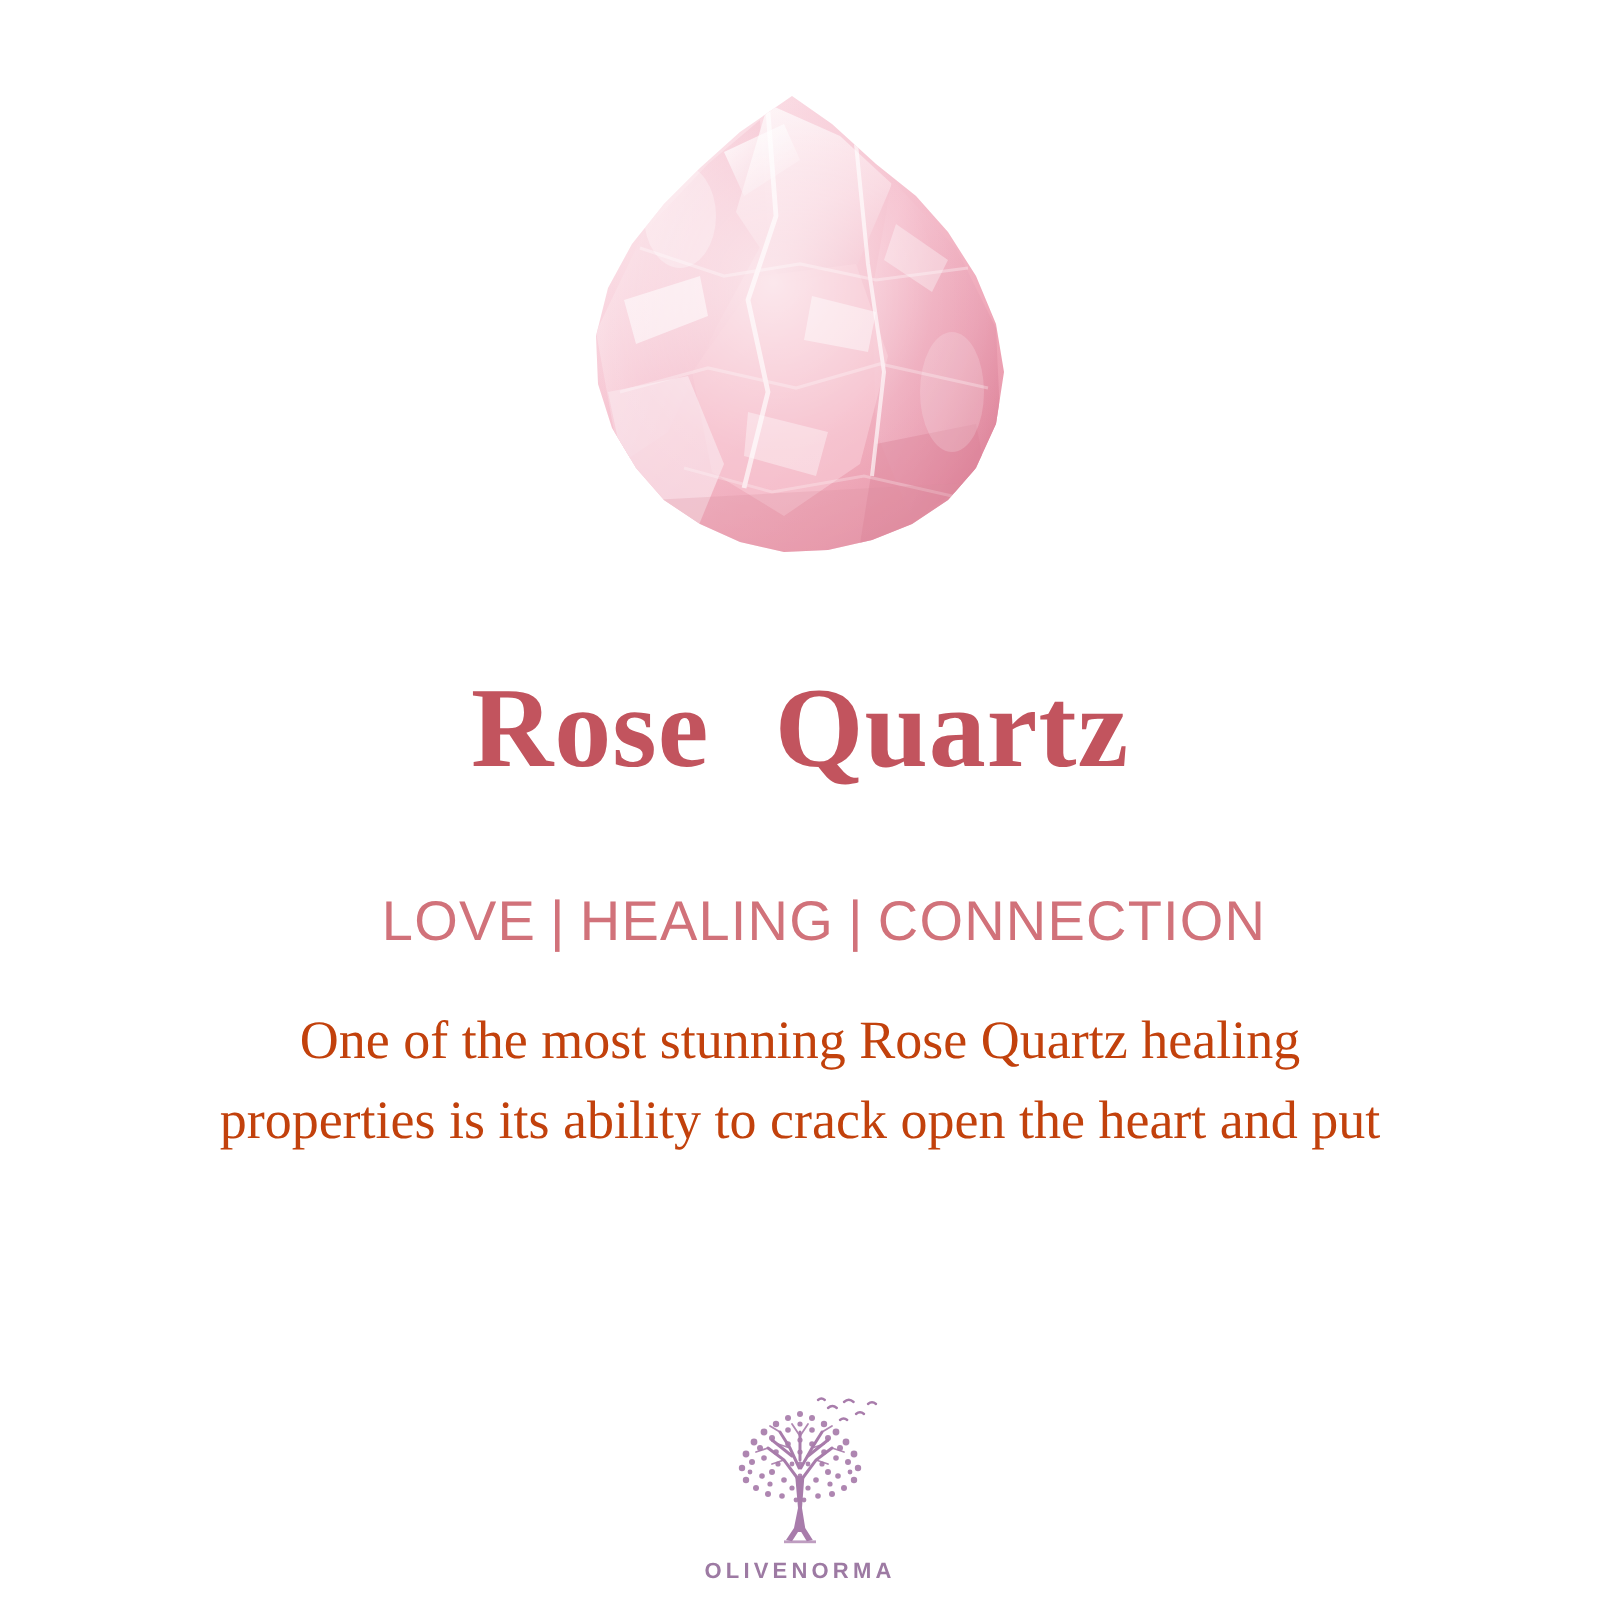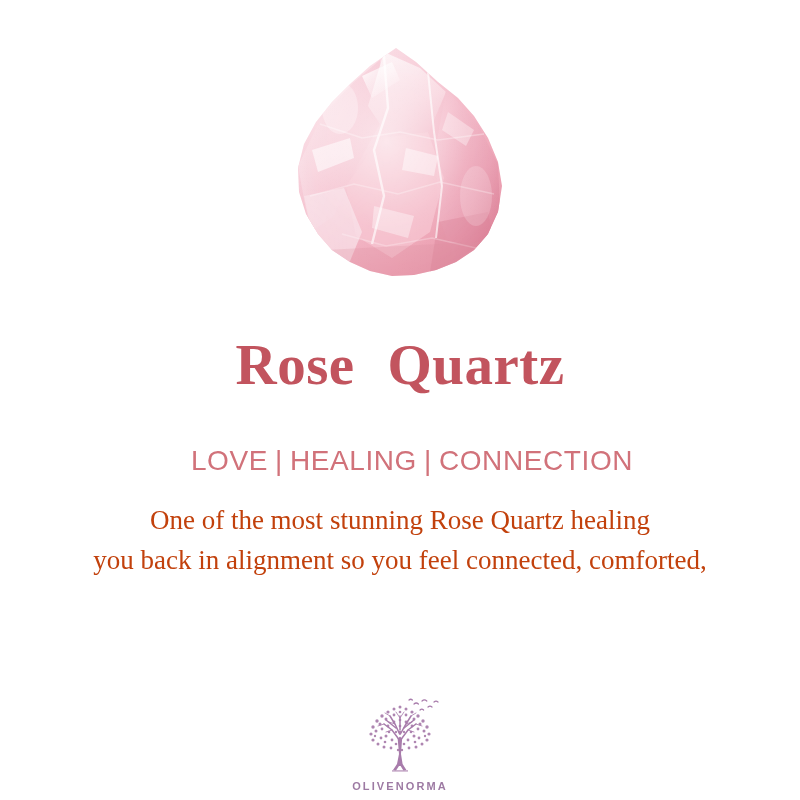"properties is its ability to" span.line { html: none -> <span>properties is its ability to crack open the heart and put</span> }
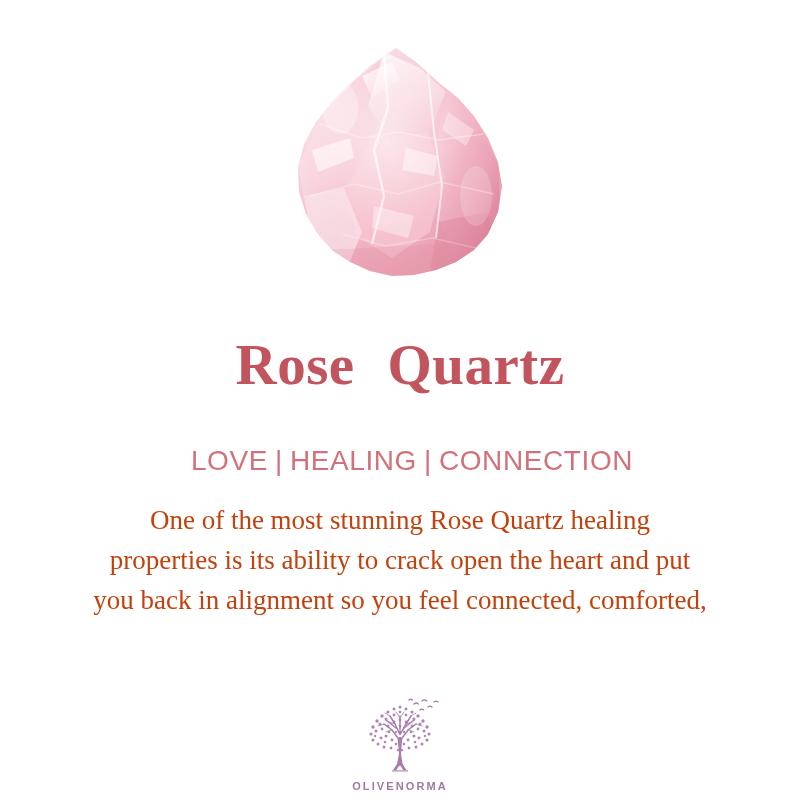"you back in alignment so" span.line { html: <span>you back in alignment so you feel connected, comforted,</span> -> none }
